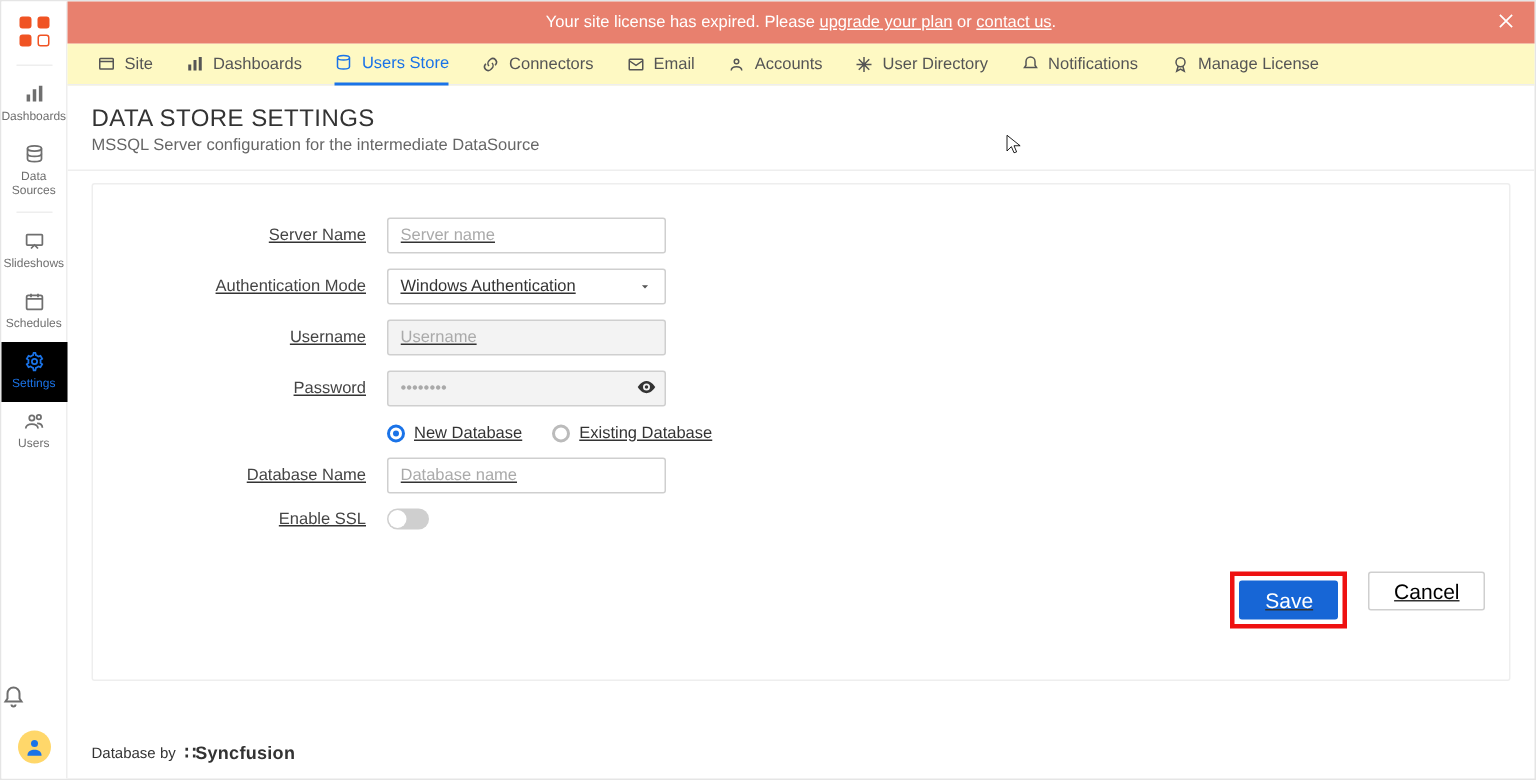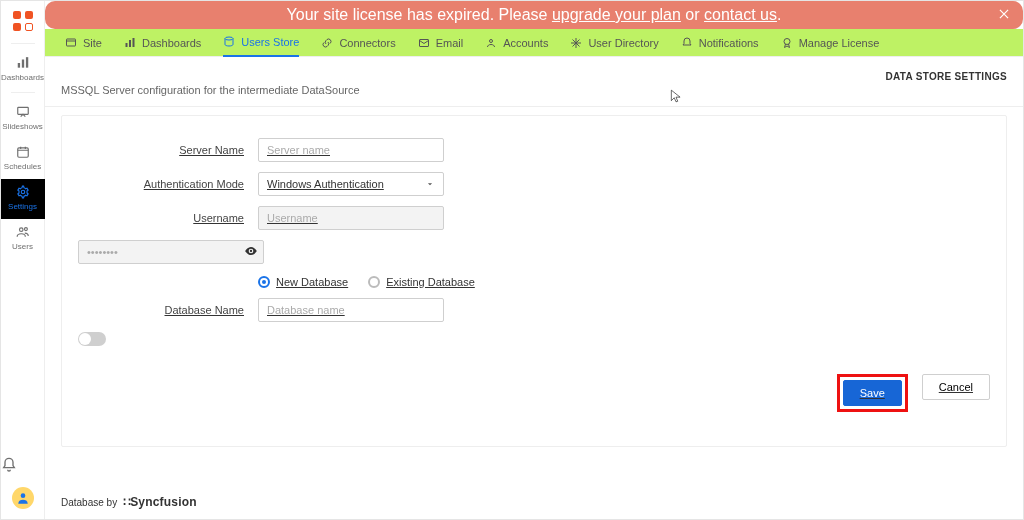"Your site license has expired." .banner { border-radius: 10px -> none; font-size: 16px -> 11px }
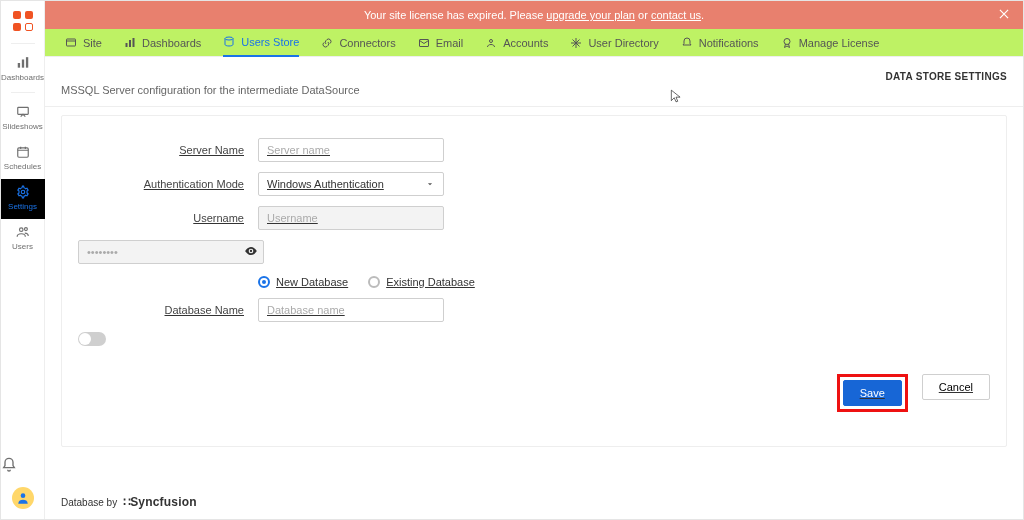"Site" .tabs { background: #bef264 -> #fef9c3 }
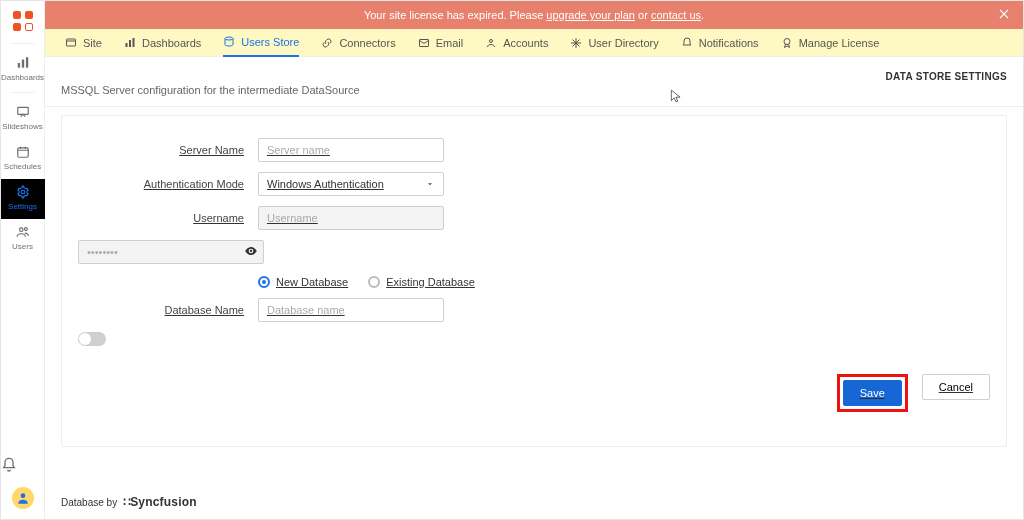"DATA STORE SETTINGS" .title { font-size: 10px -> 16px; font-weight: 700 -> 400; text-align: right -> none }
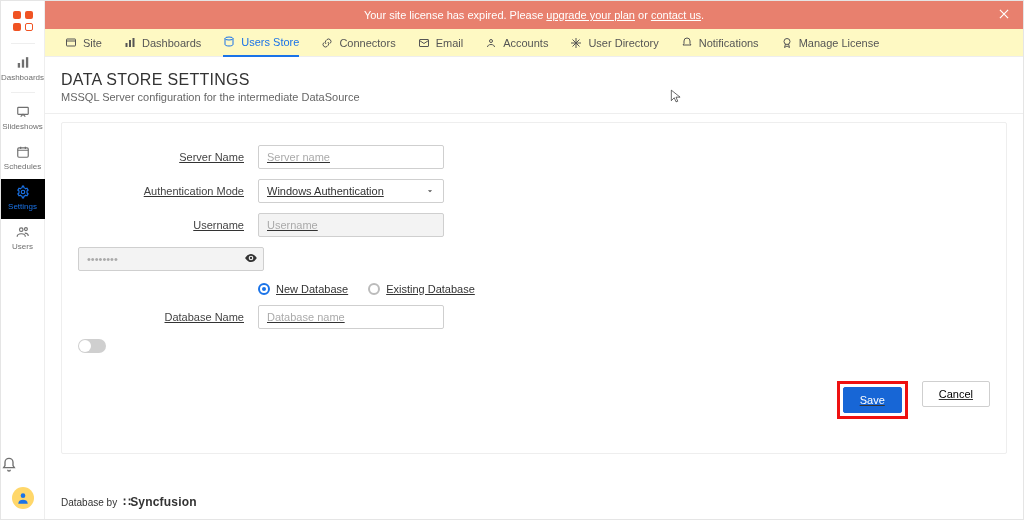"Data Sources" div.side-item { html: none -> <div> <svg> <ellipse></ellipse> <path></path> <path></path> </svg> <span>Data Sources</span> </div> }
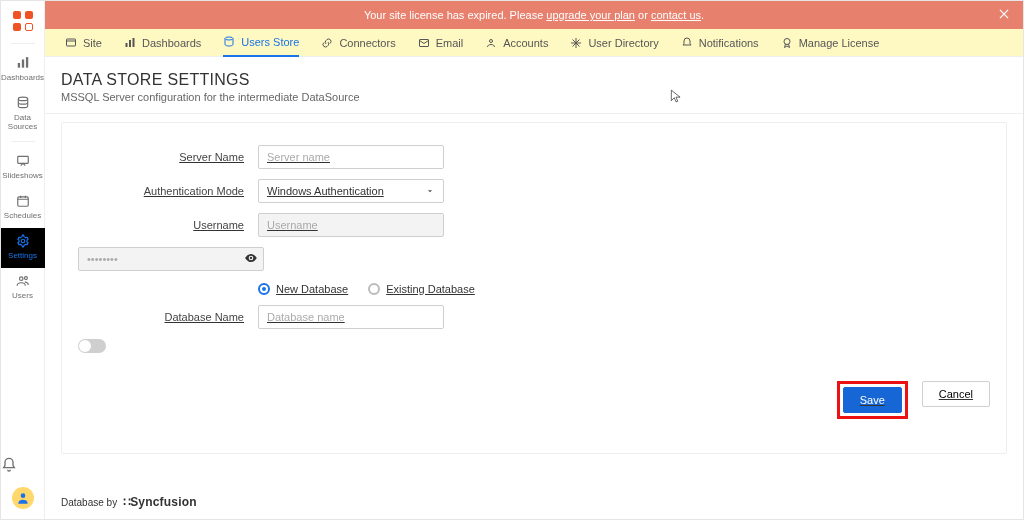"Password" label { html: none -> <label>Password</label> }
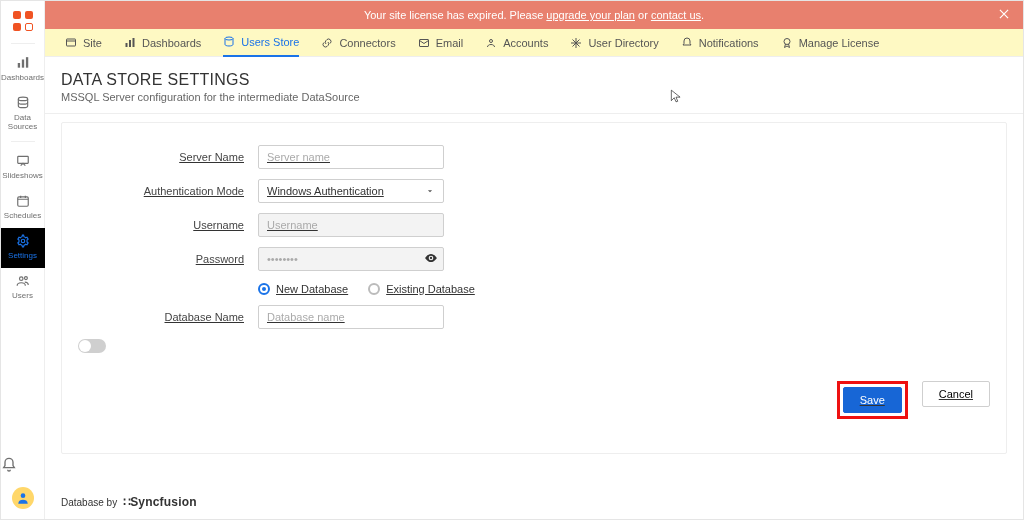"Enable SSL" label { html: none -> <label>Enable SSL</label> }
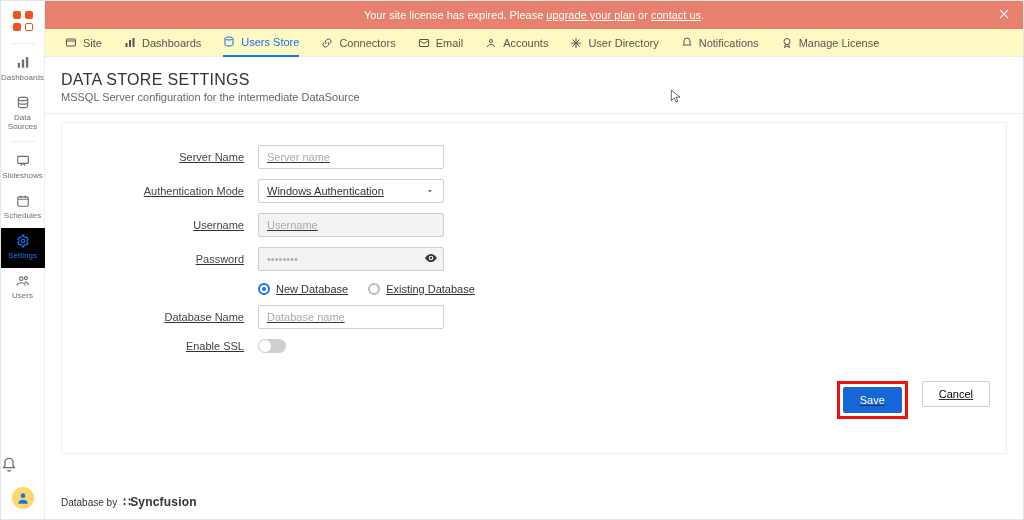"Save" .btn { font-size: 11px -> 14px }
